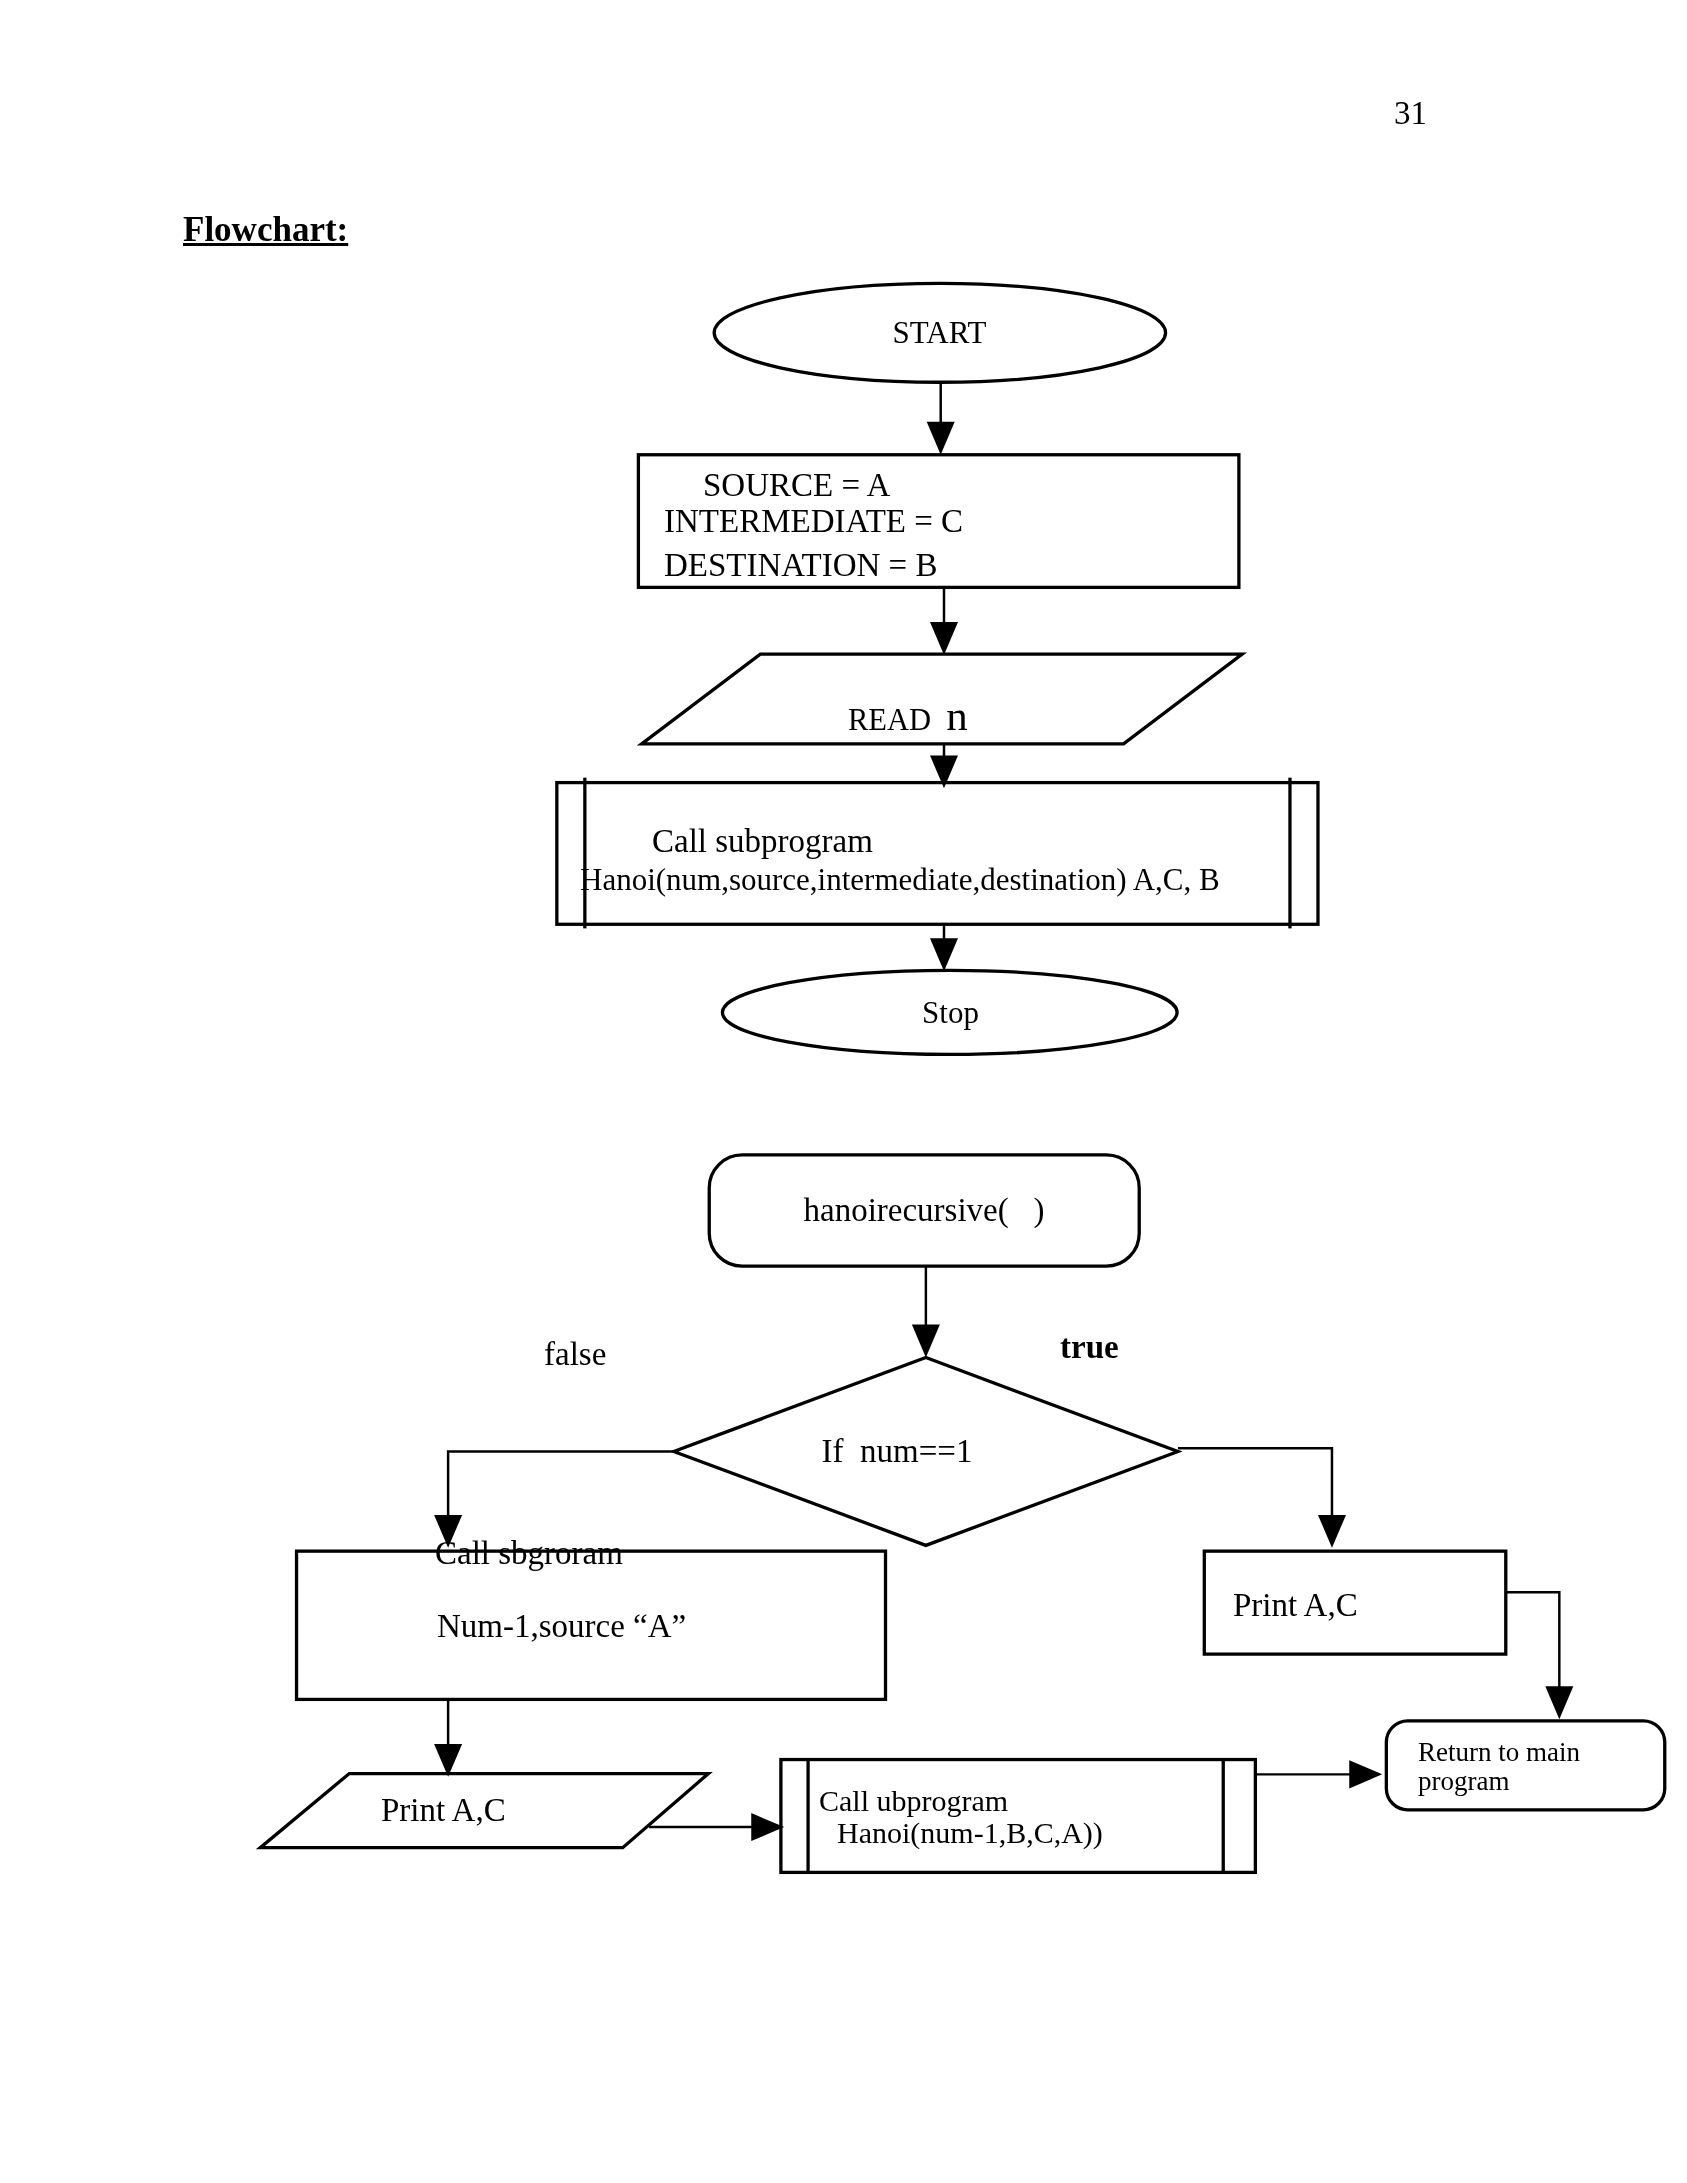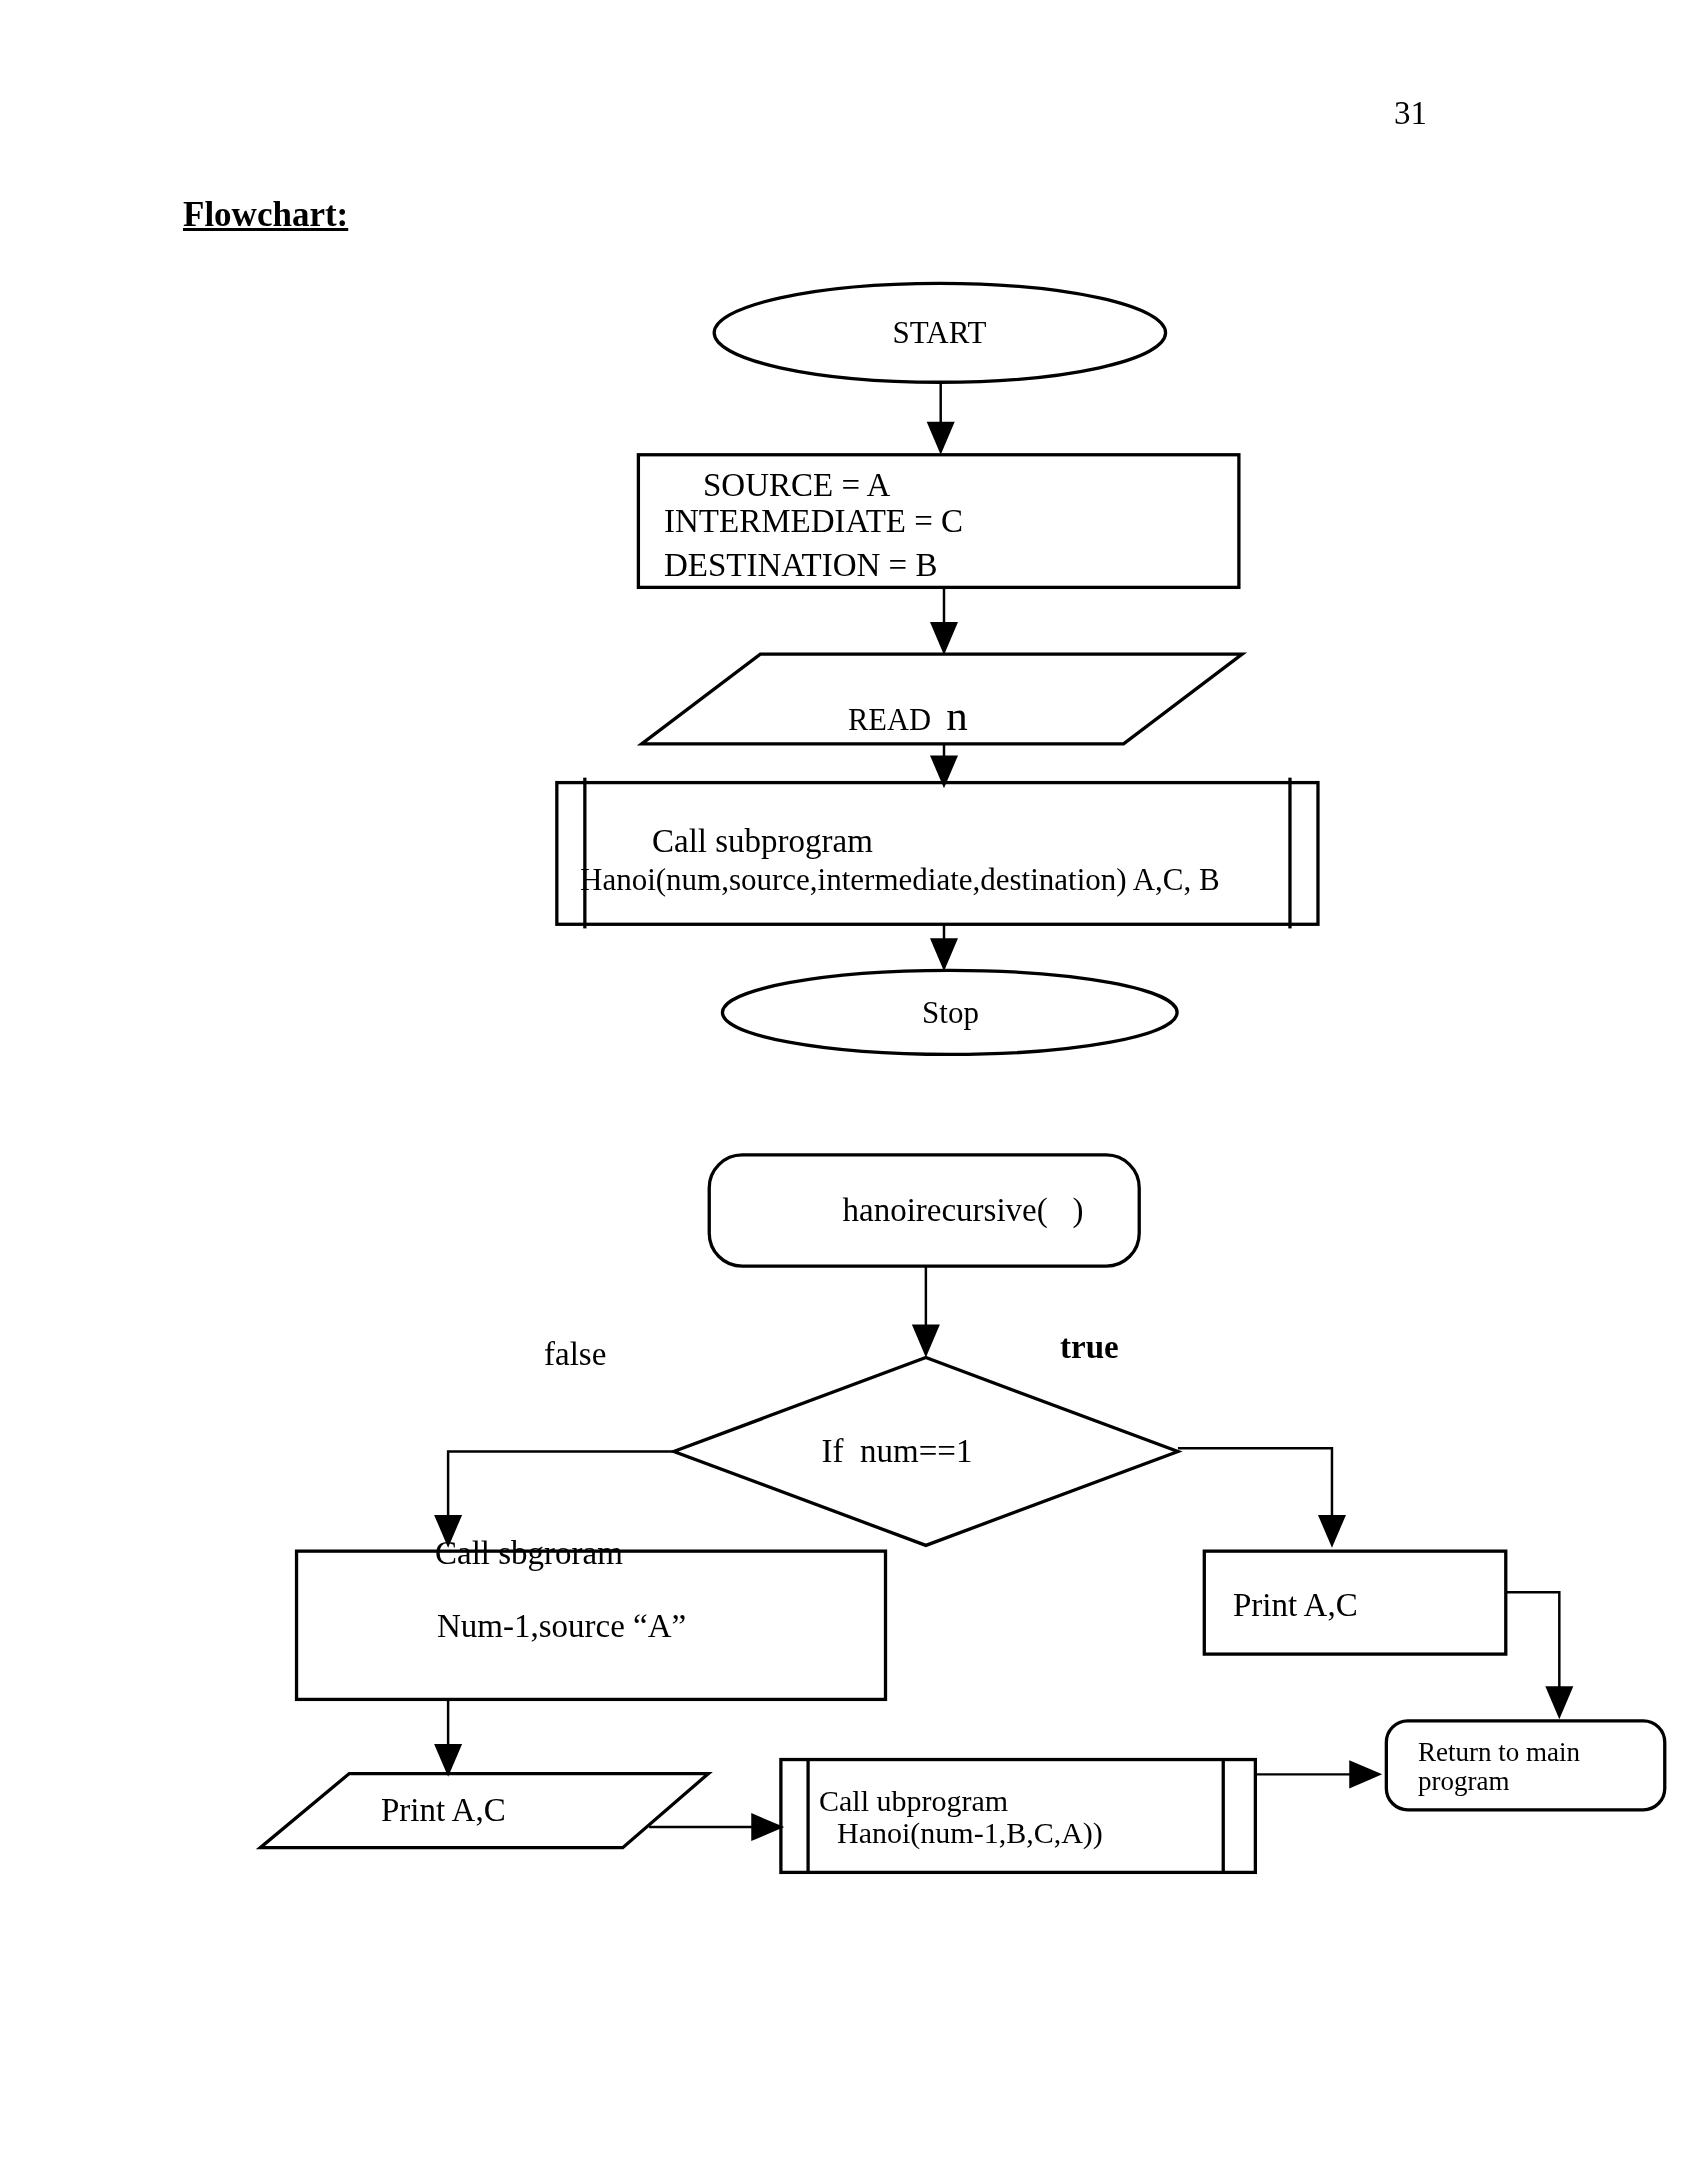"Flowchart:" .heading { margin-top: none -> 15px }
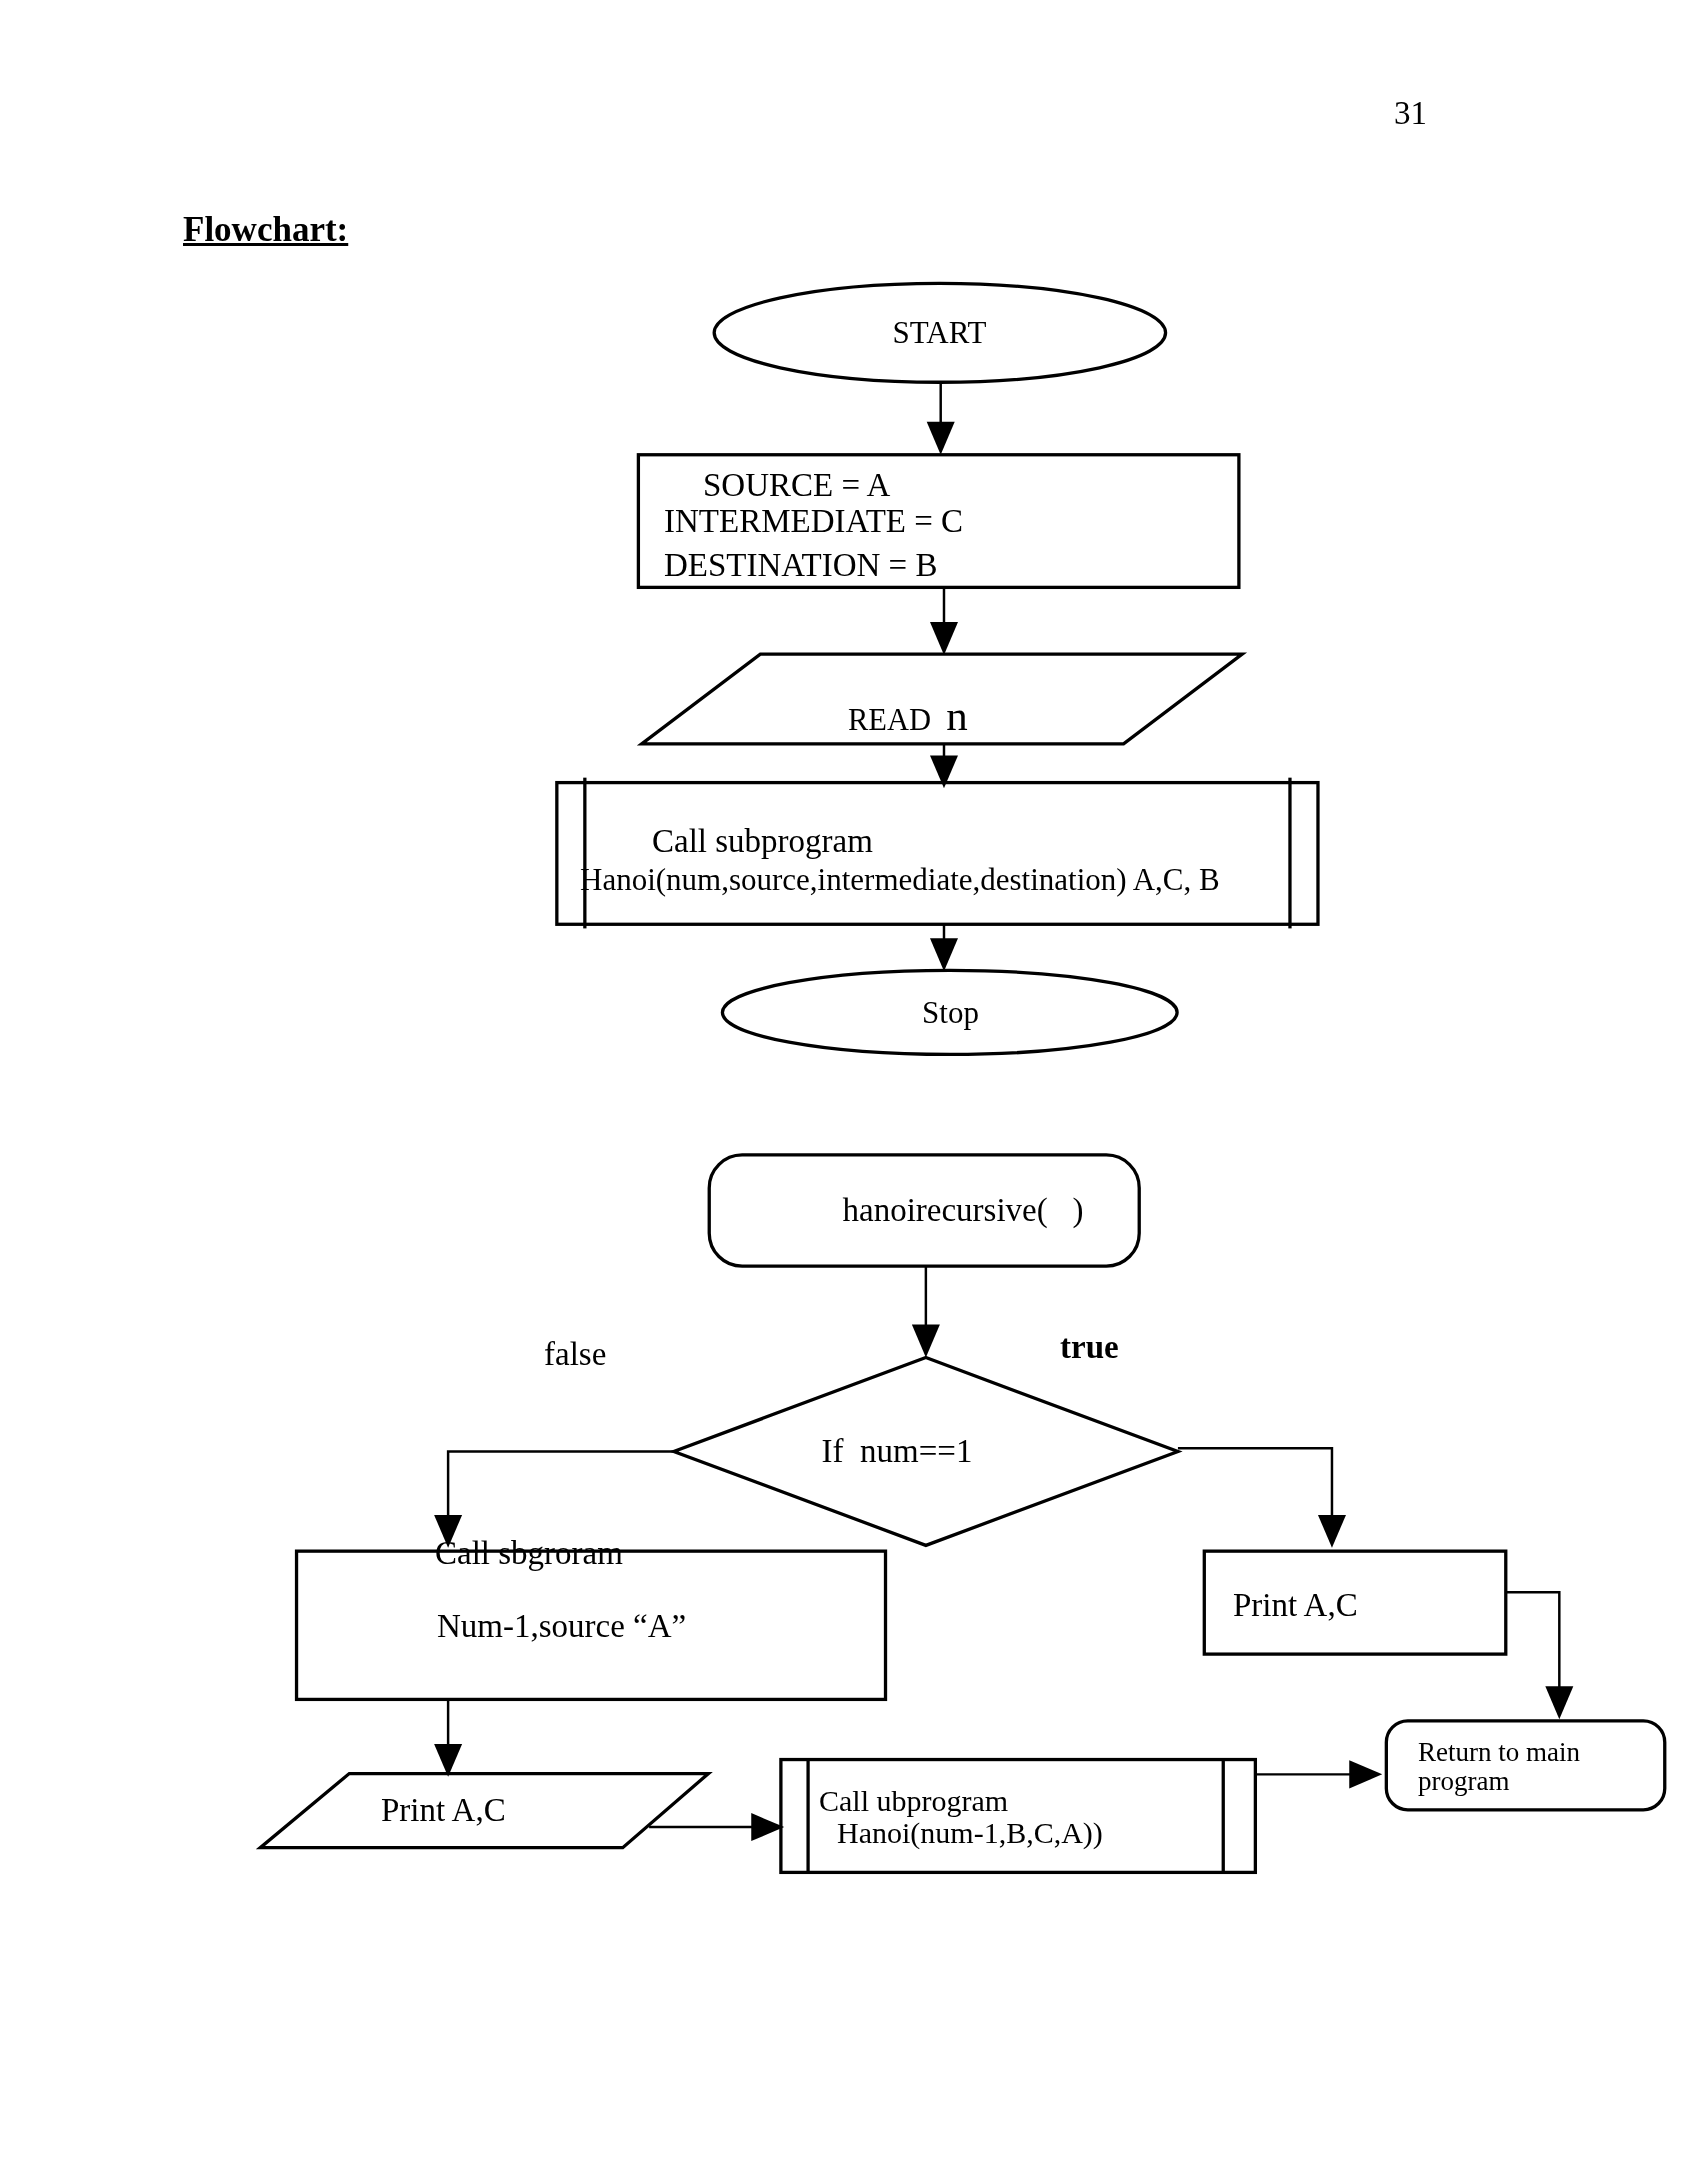"hanoirecursive( )" div.t { left: 748px -> 709px }
